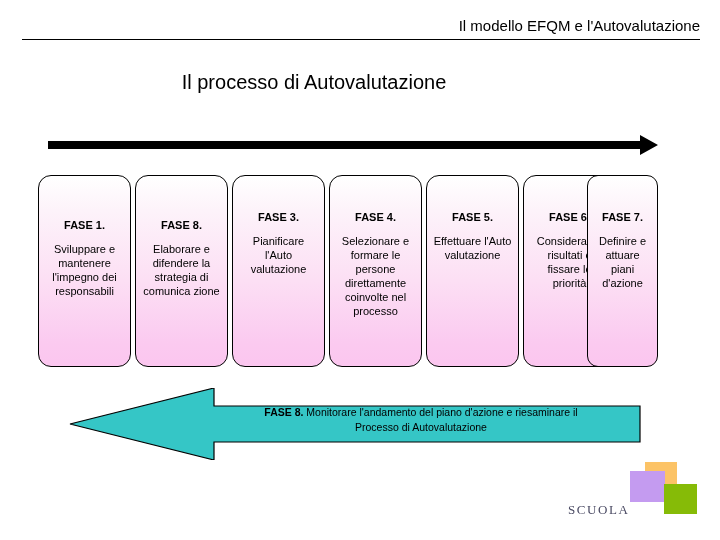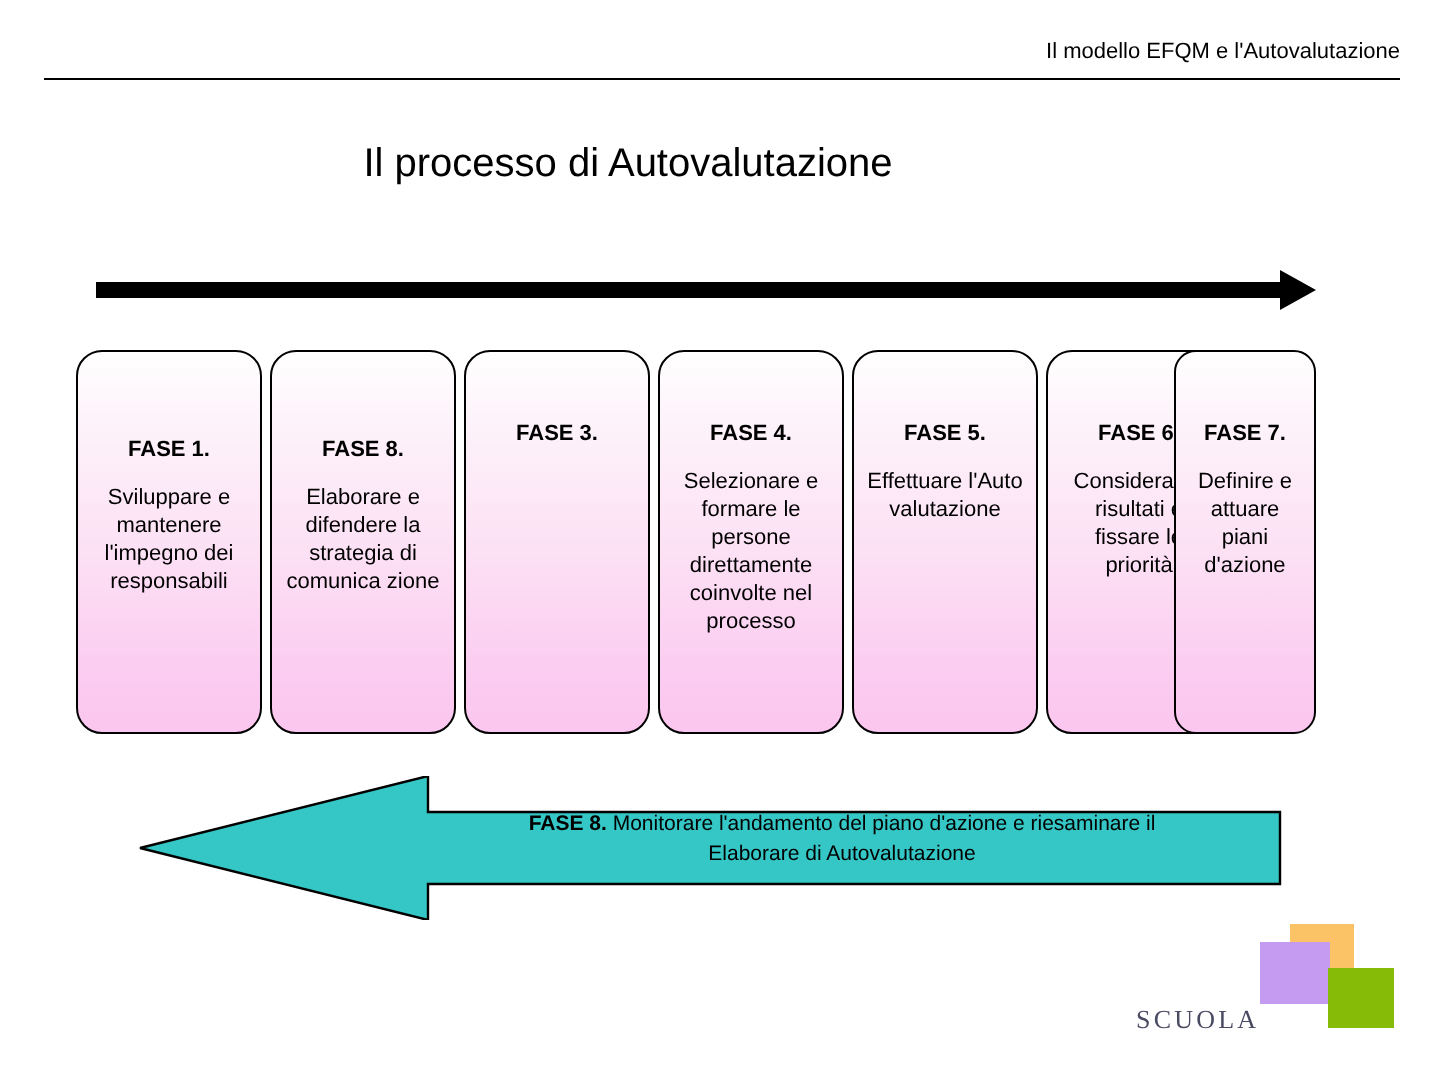"Il modello EFQM e l'Autovalutazione" #header-title { font-size: 11px -> 15px }
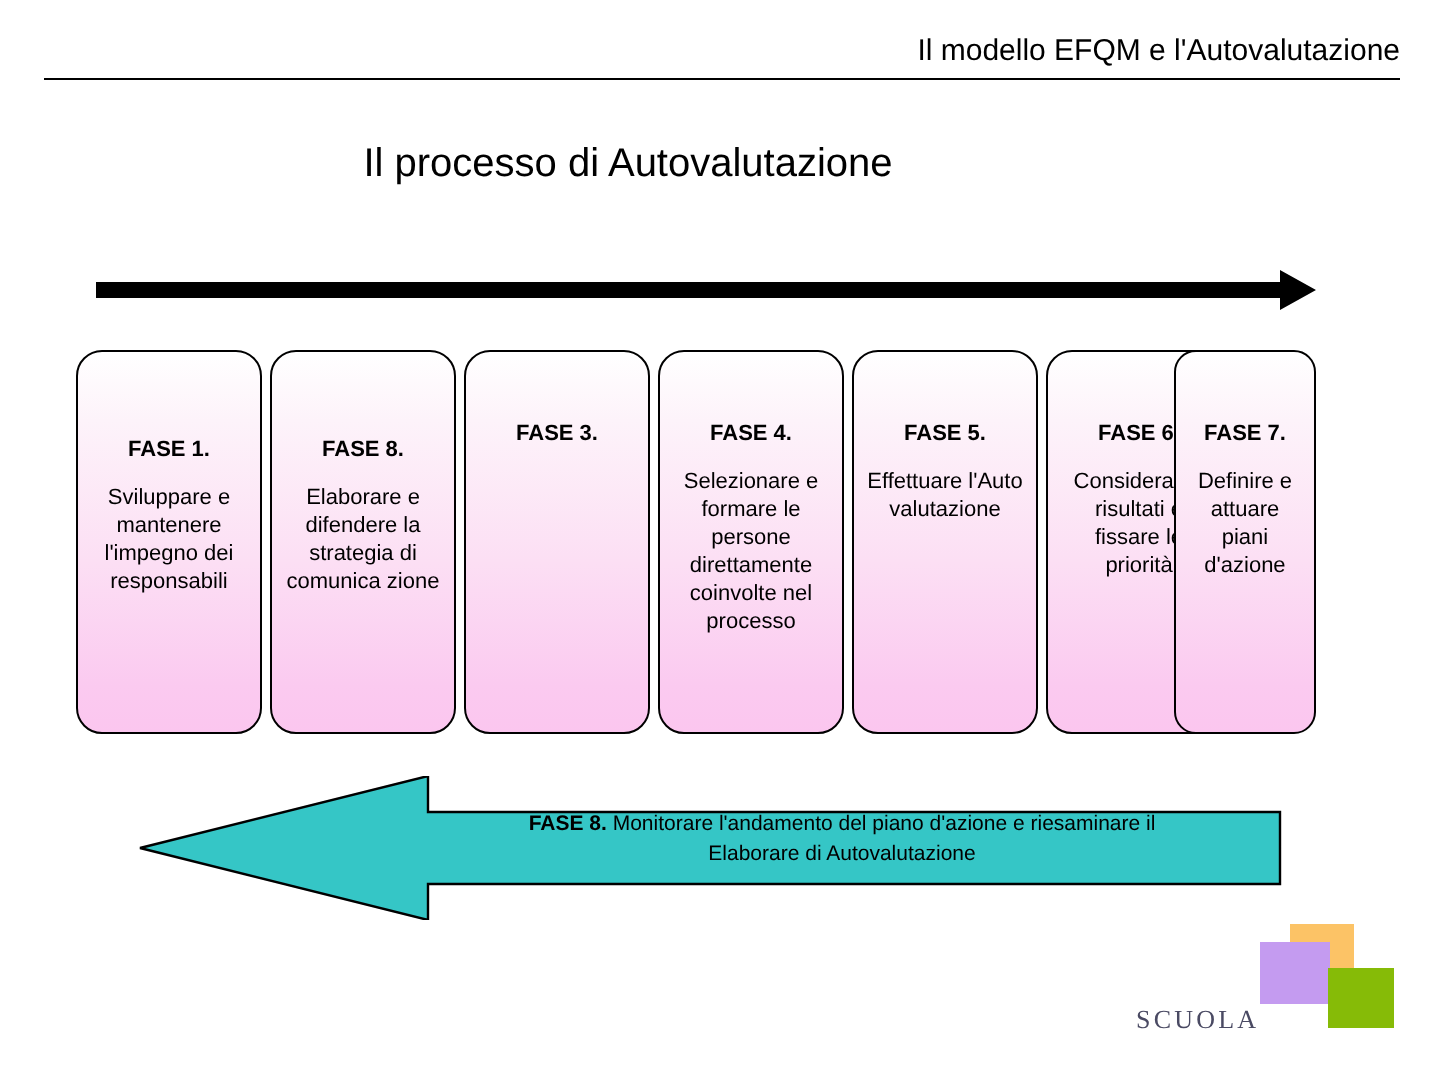"Pianificare l'Auto valutazione" div.phase-text { html: none -> <div>Pianificare l'Auto valutazione</div> }
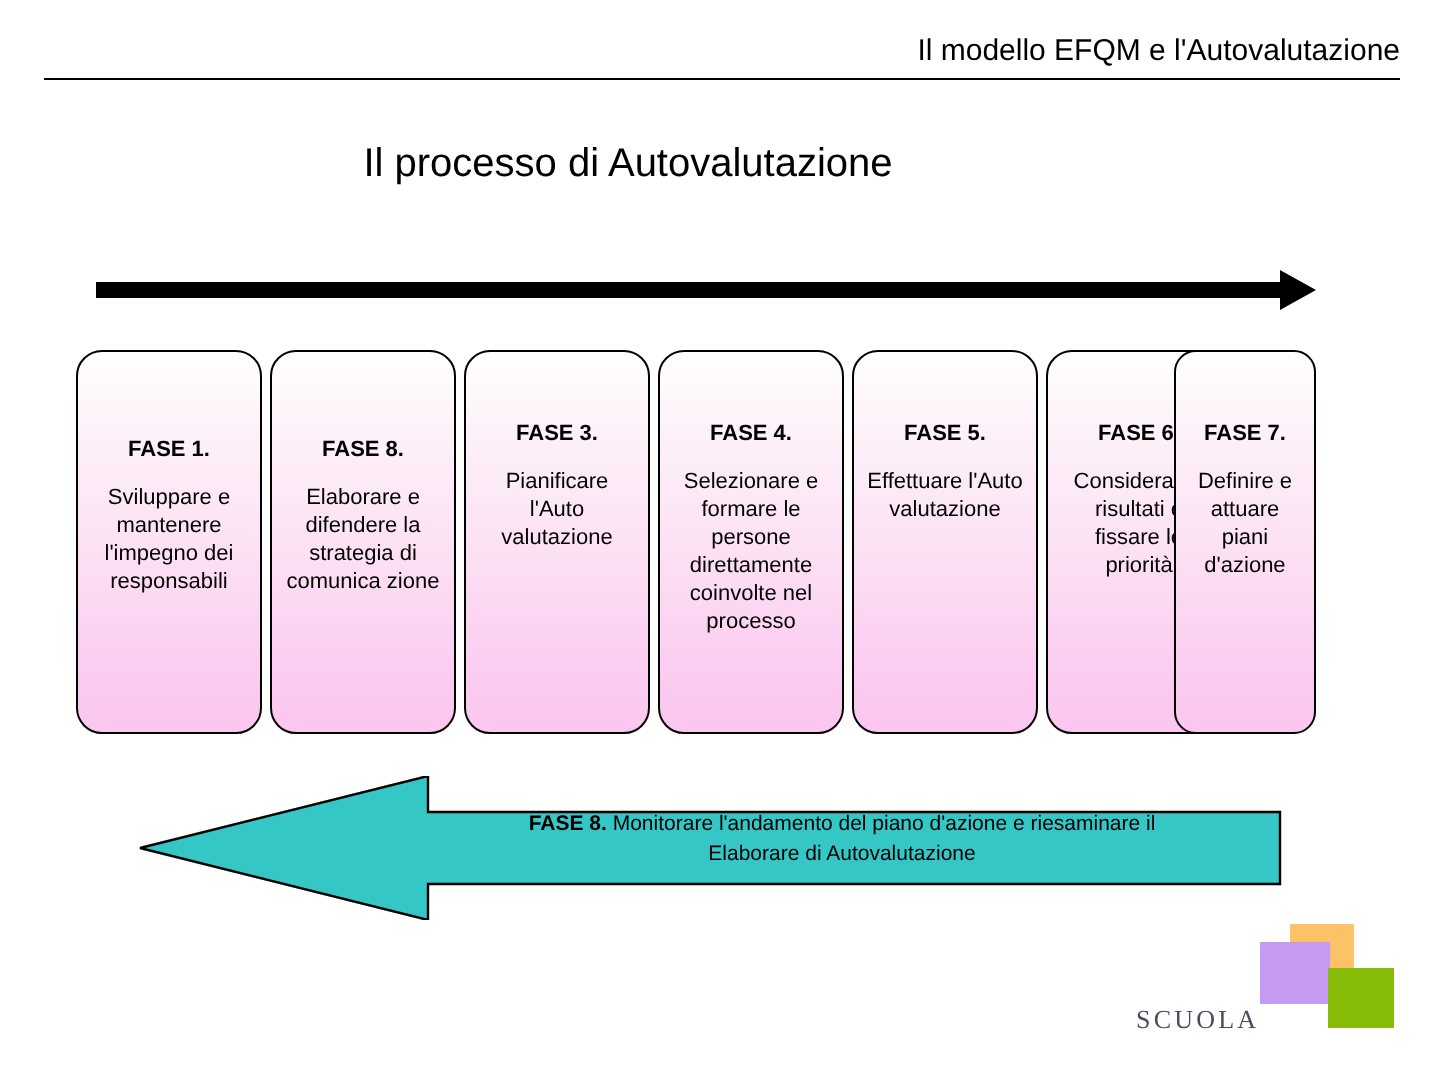"Elaborare di Autovalutazione" div { text: Elaborare -> Processo }
